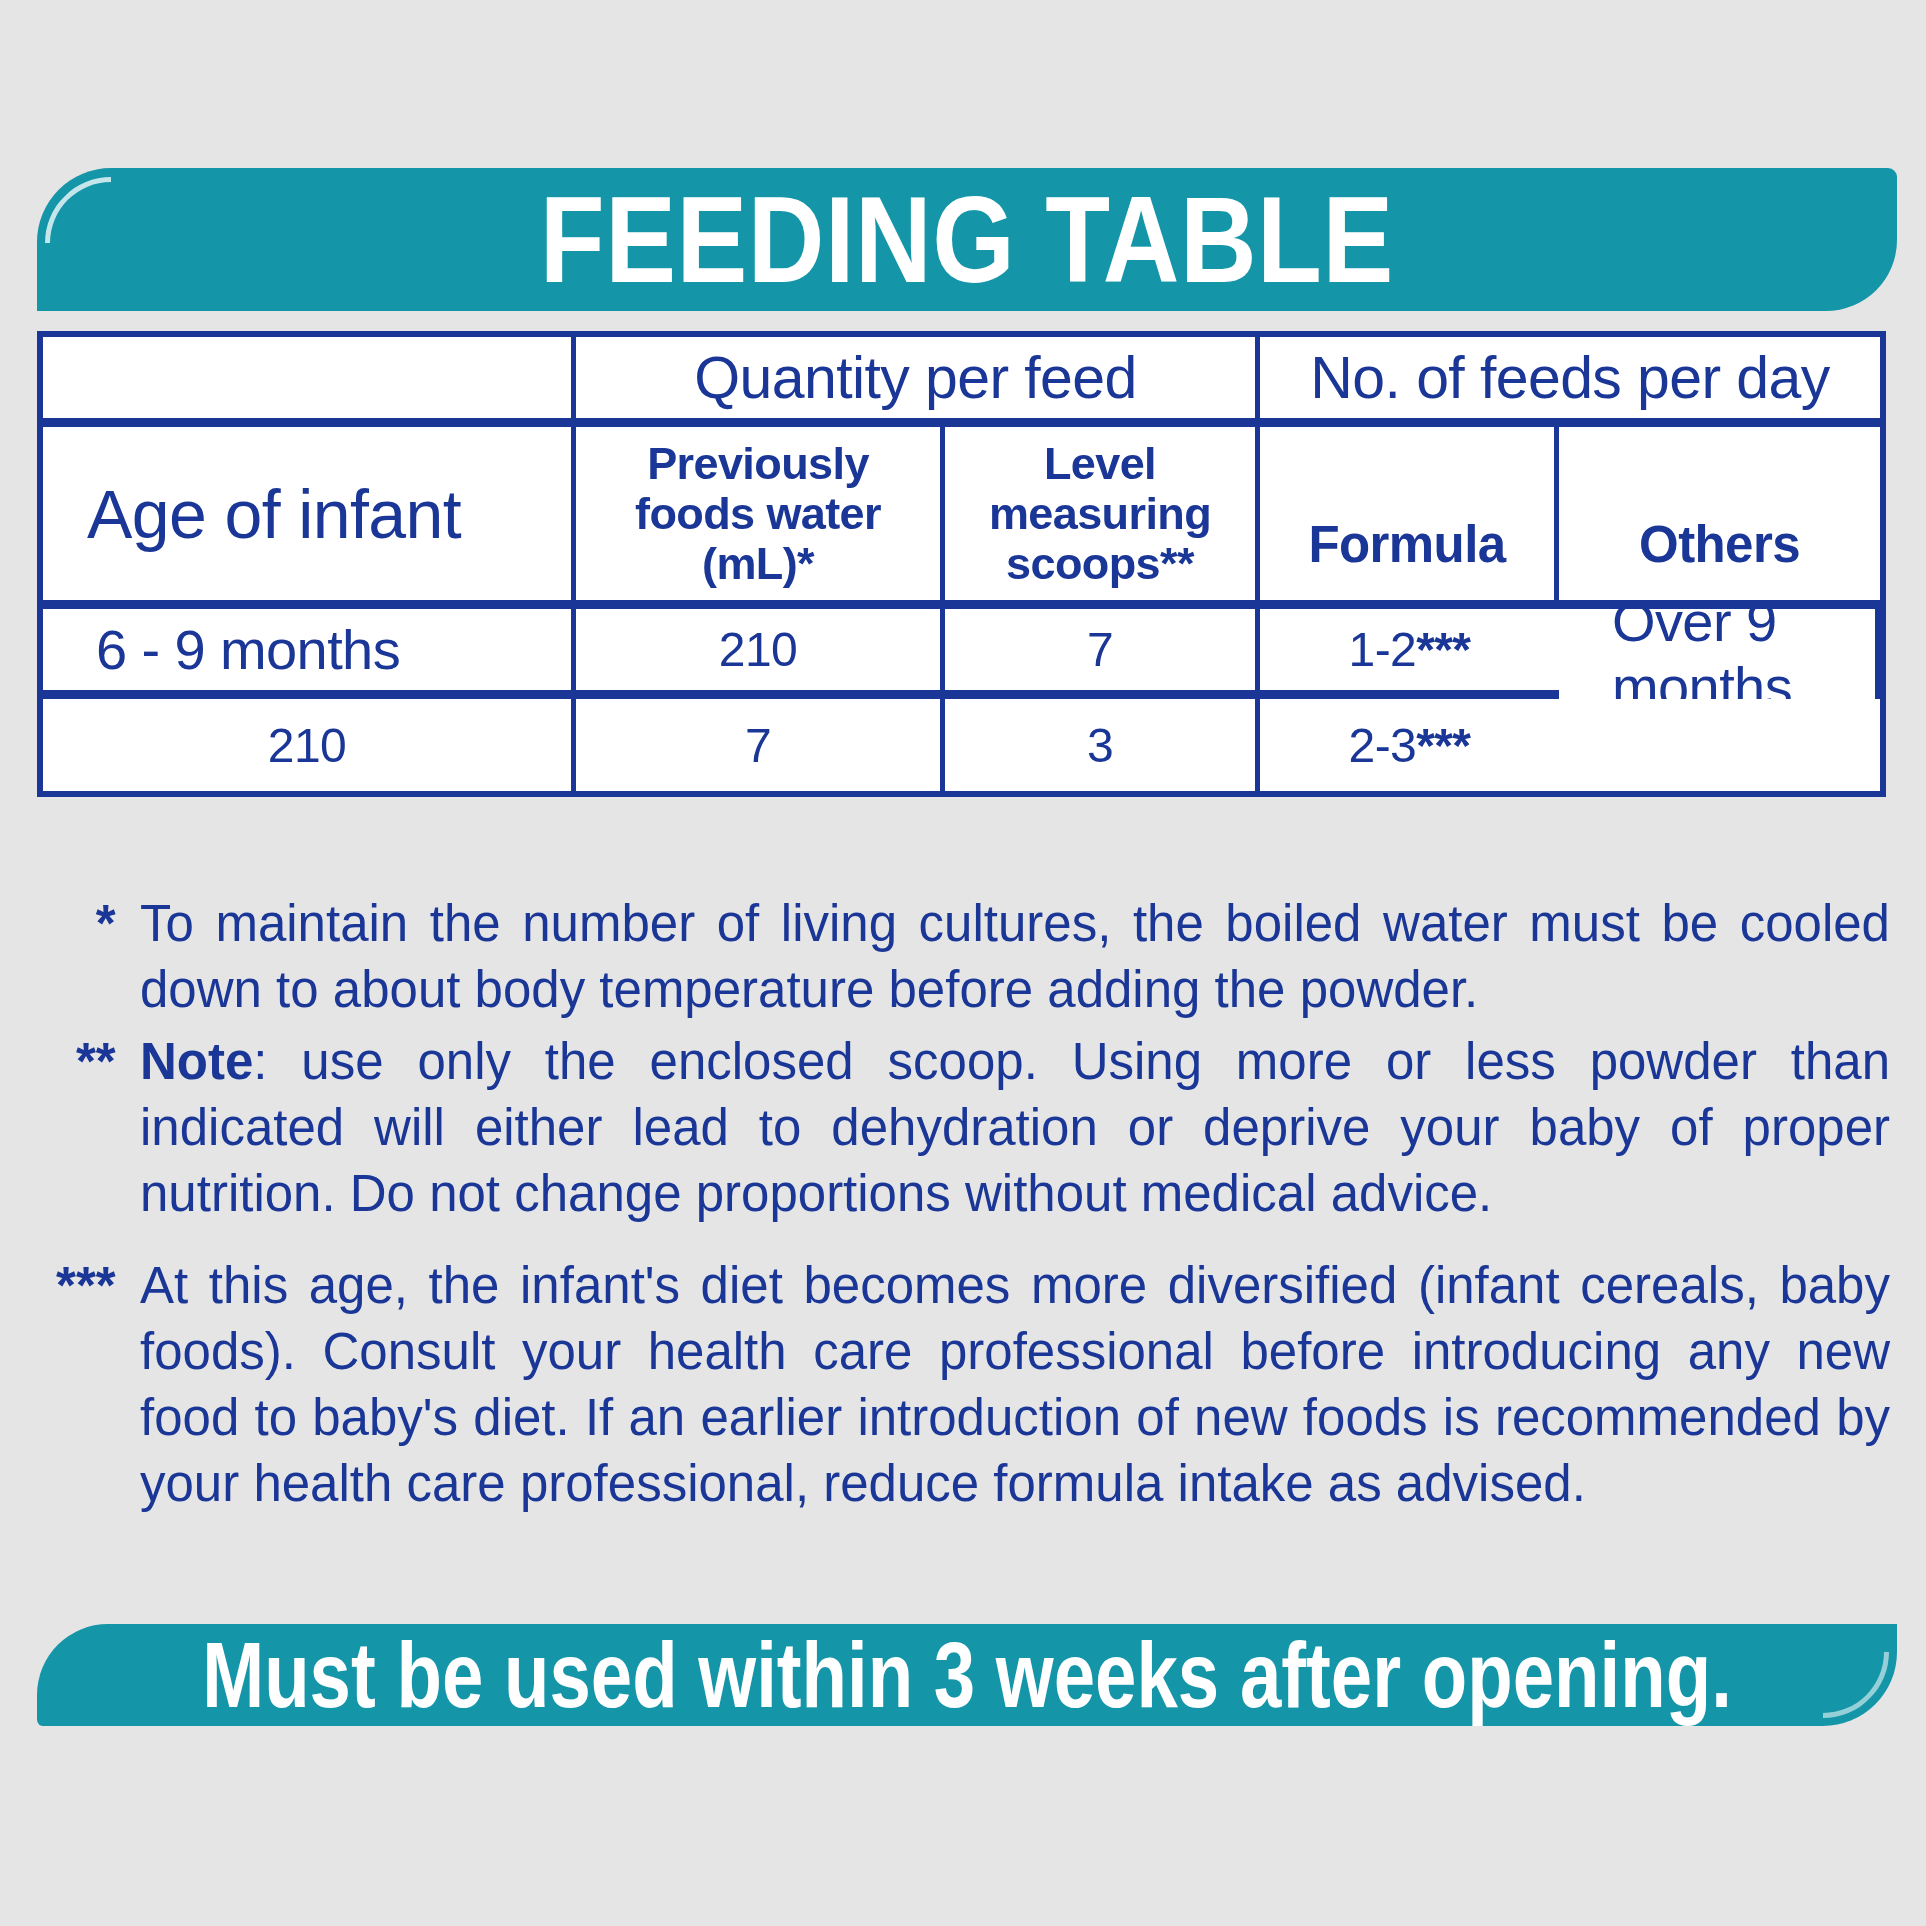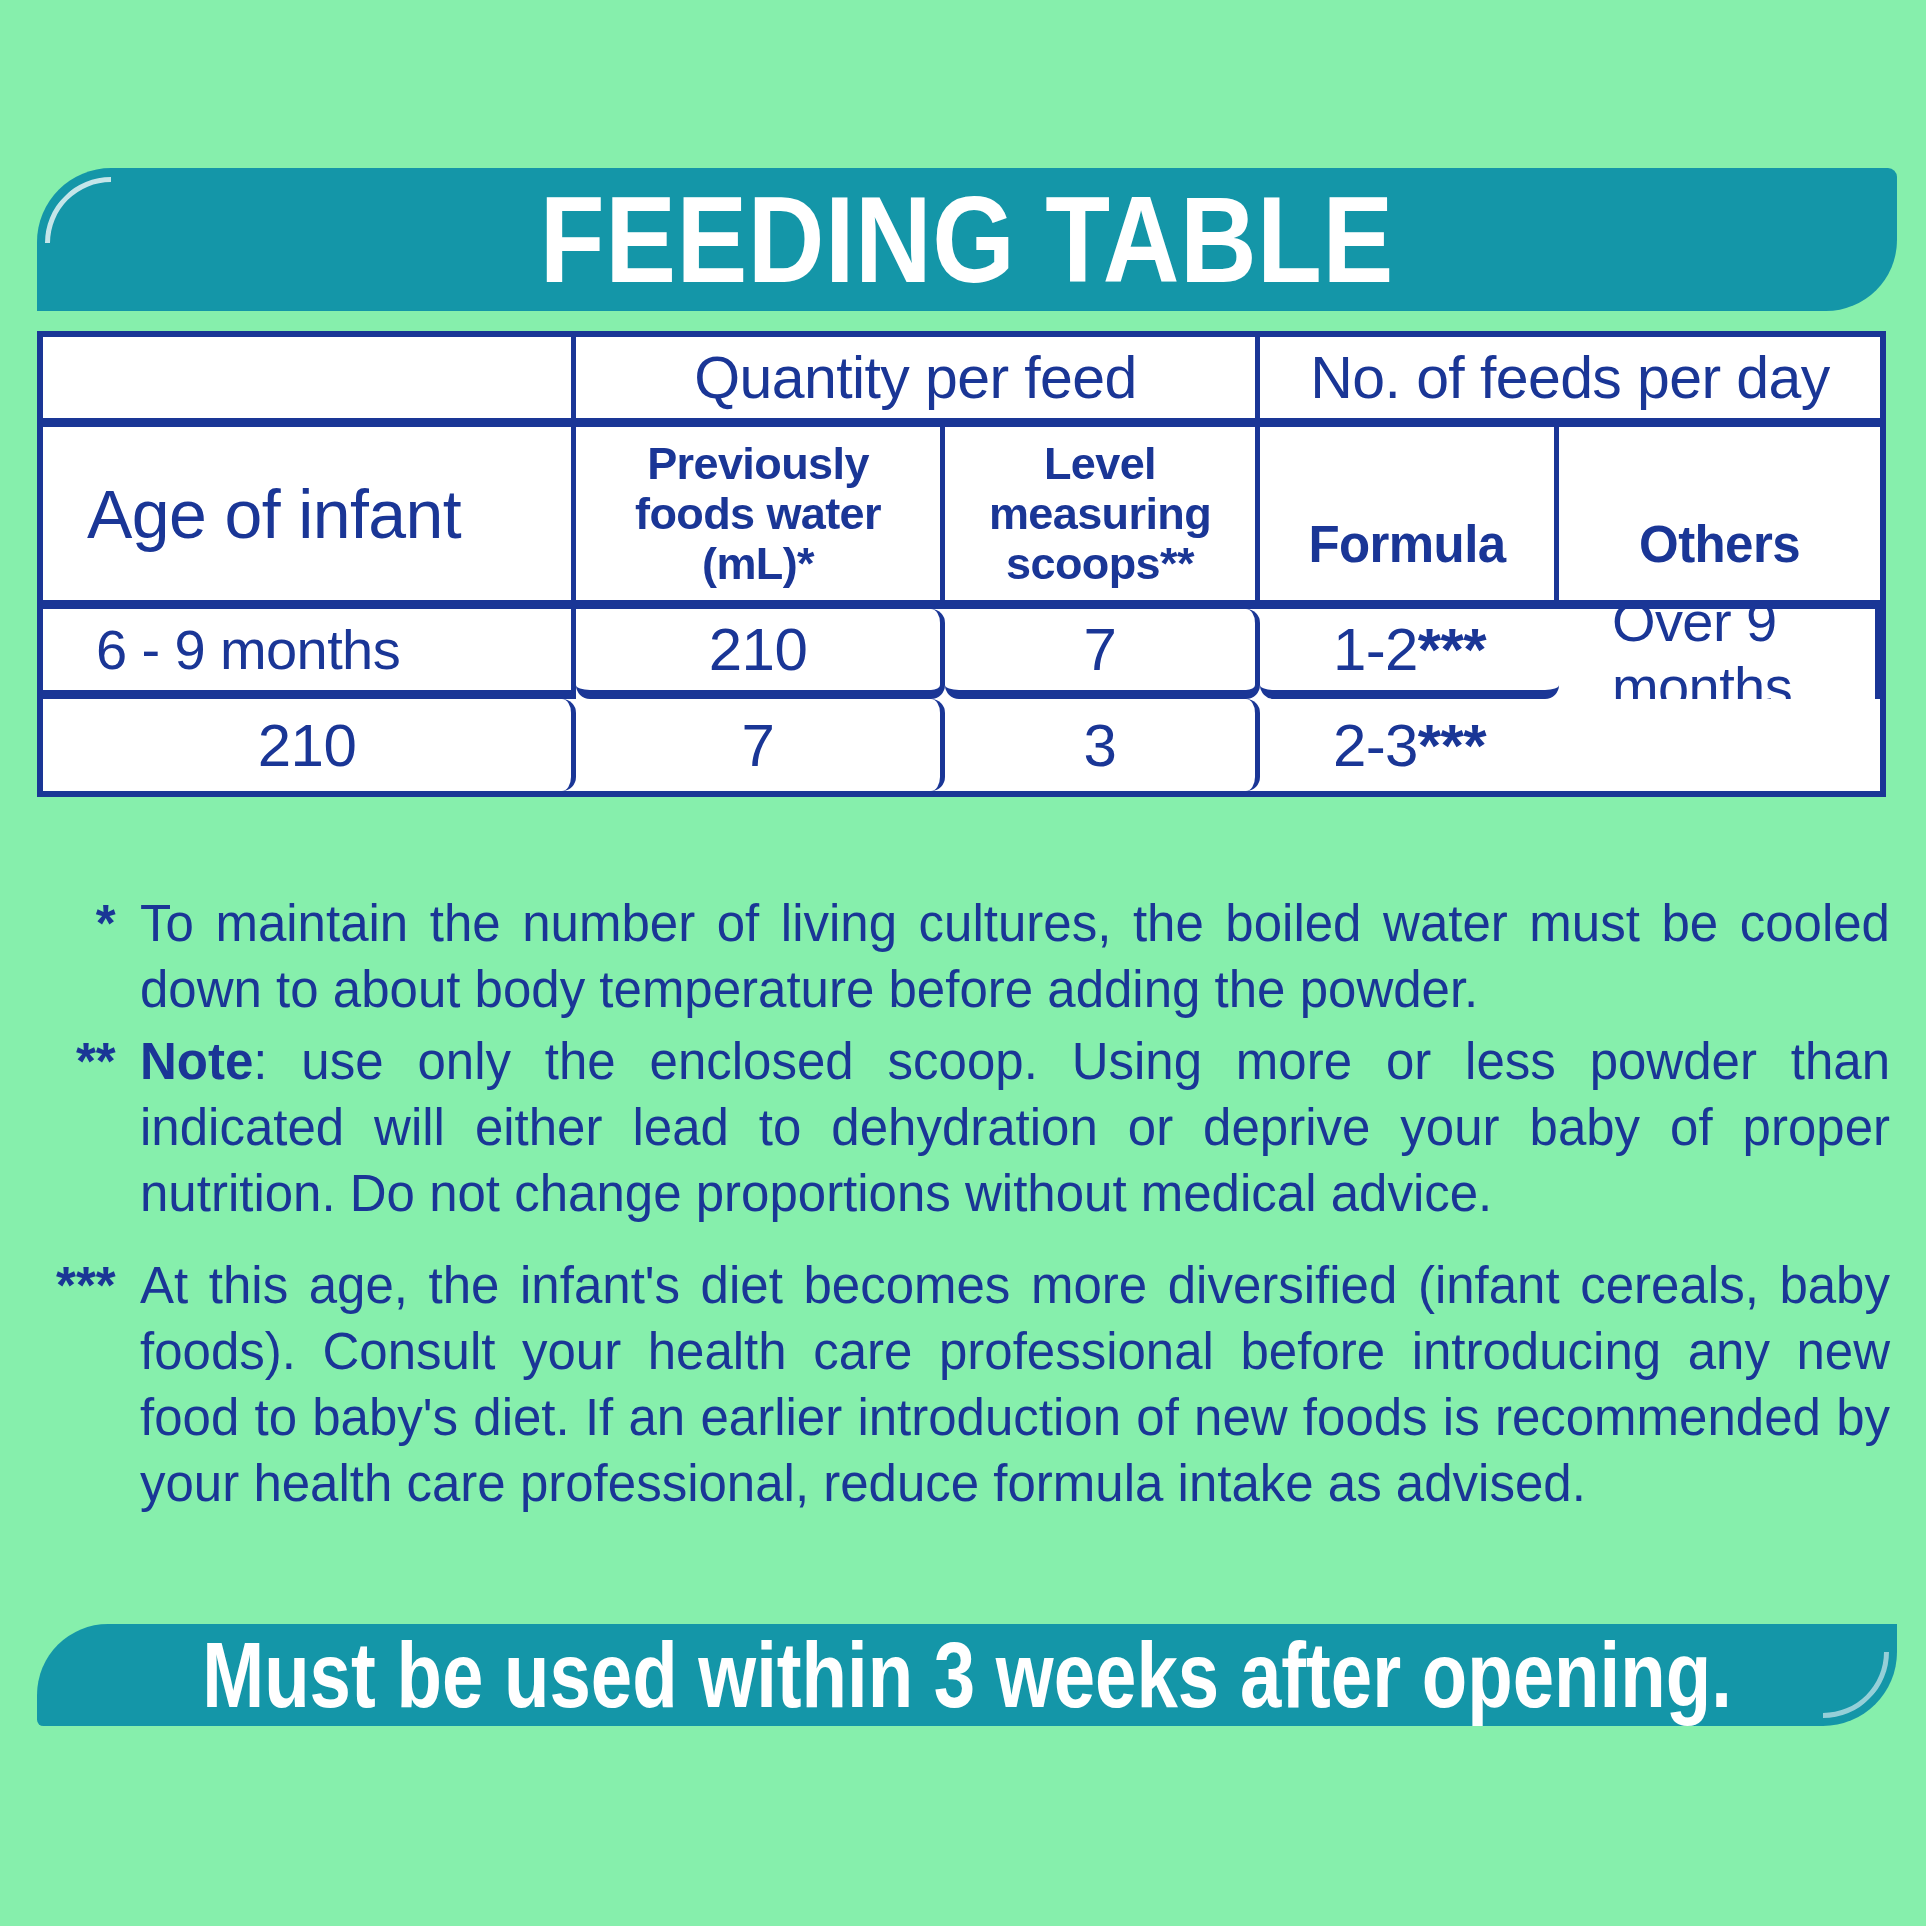"FEEDING TABLE" .page { background: #86efac -> #e5e5e5 }
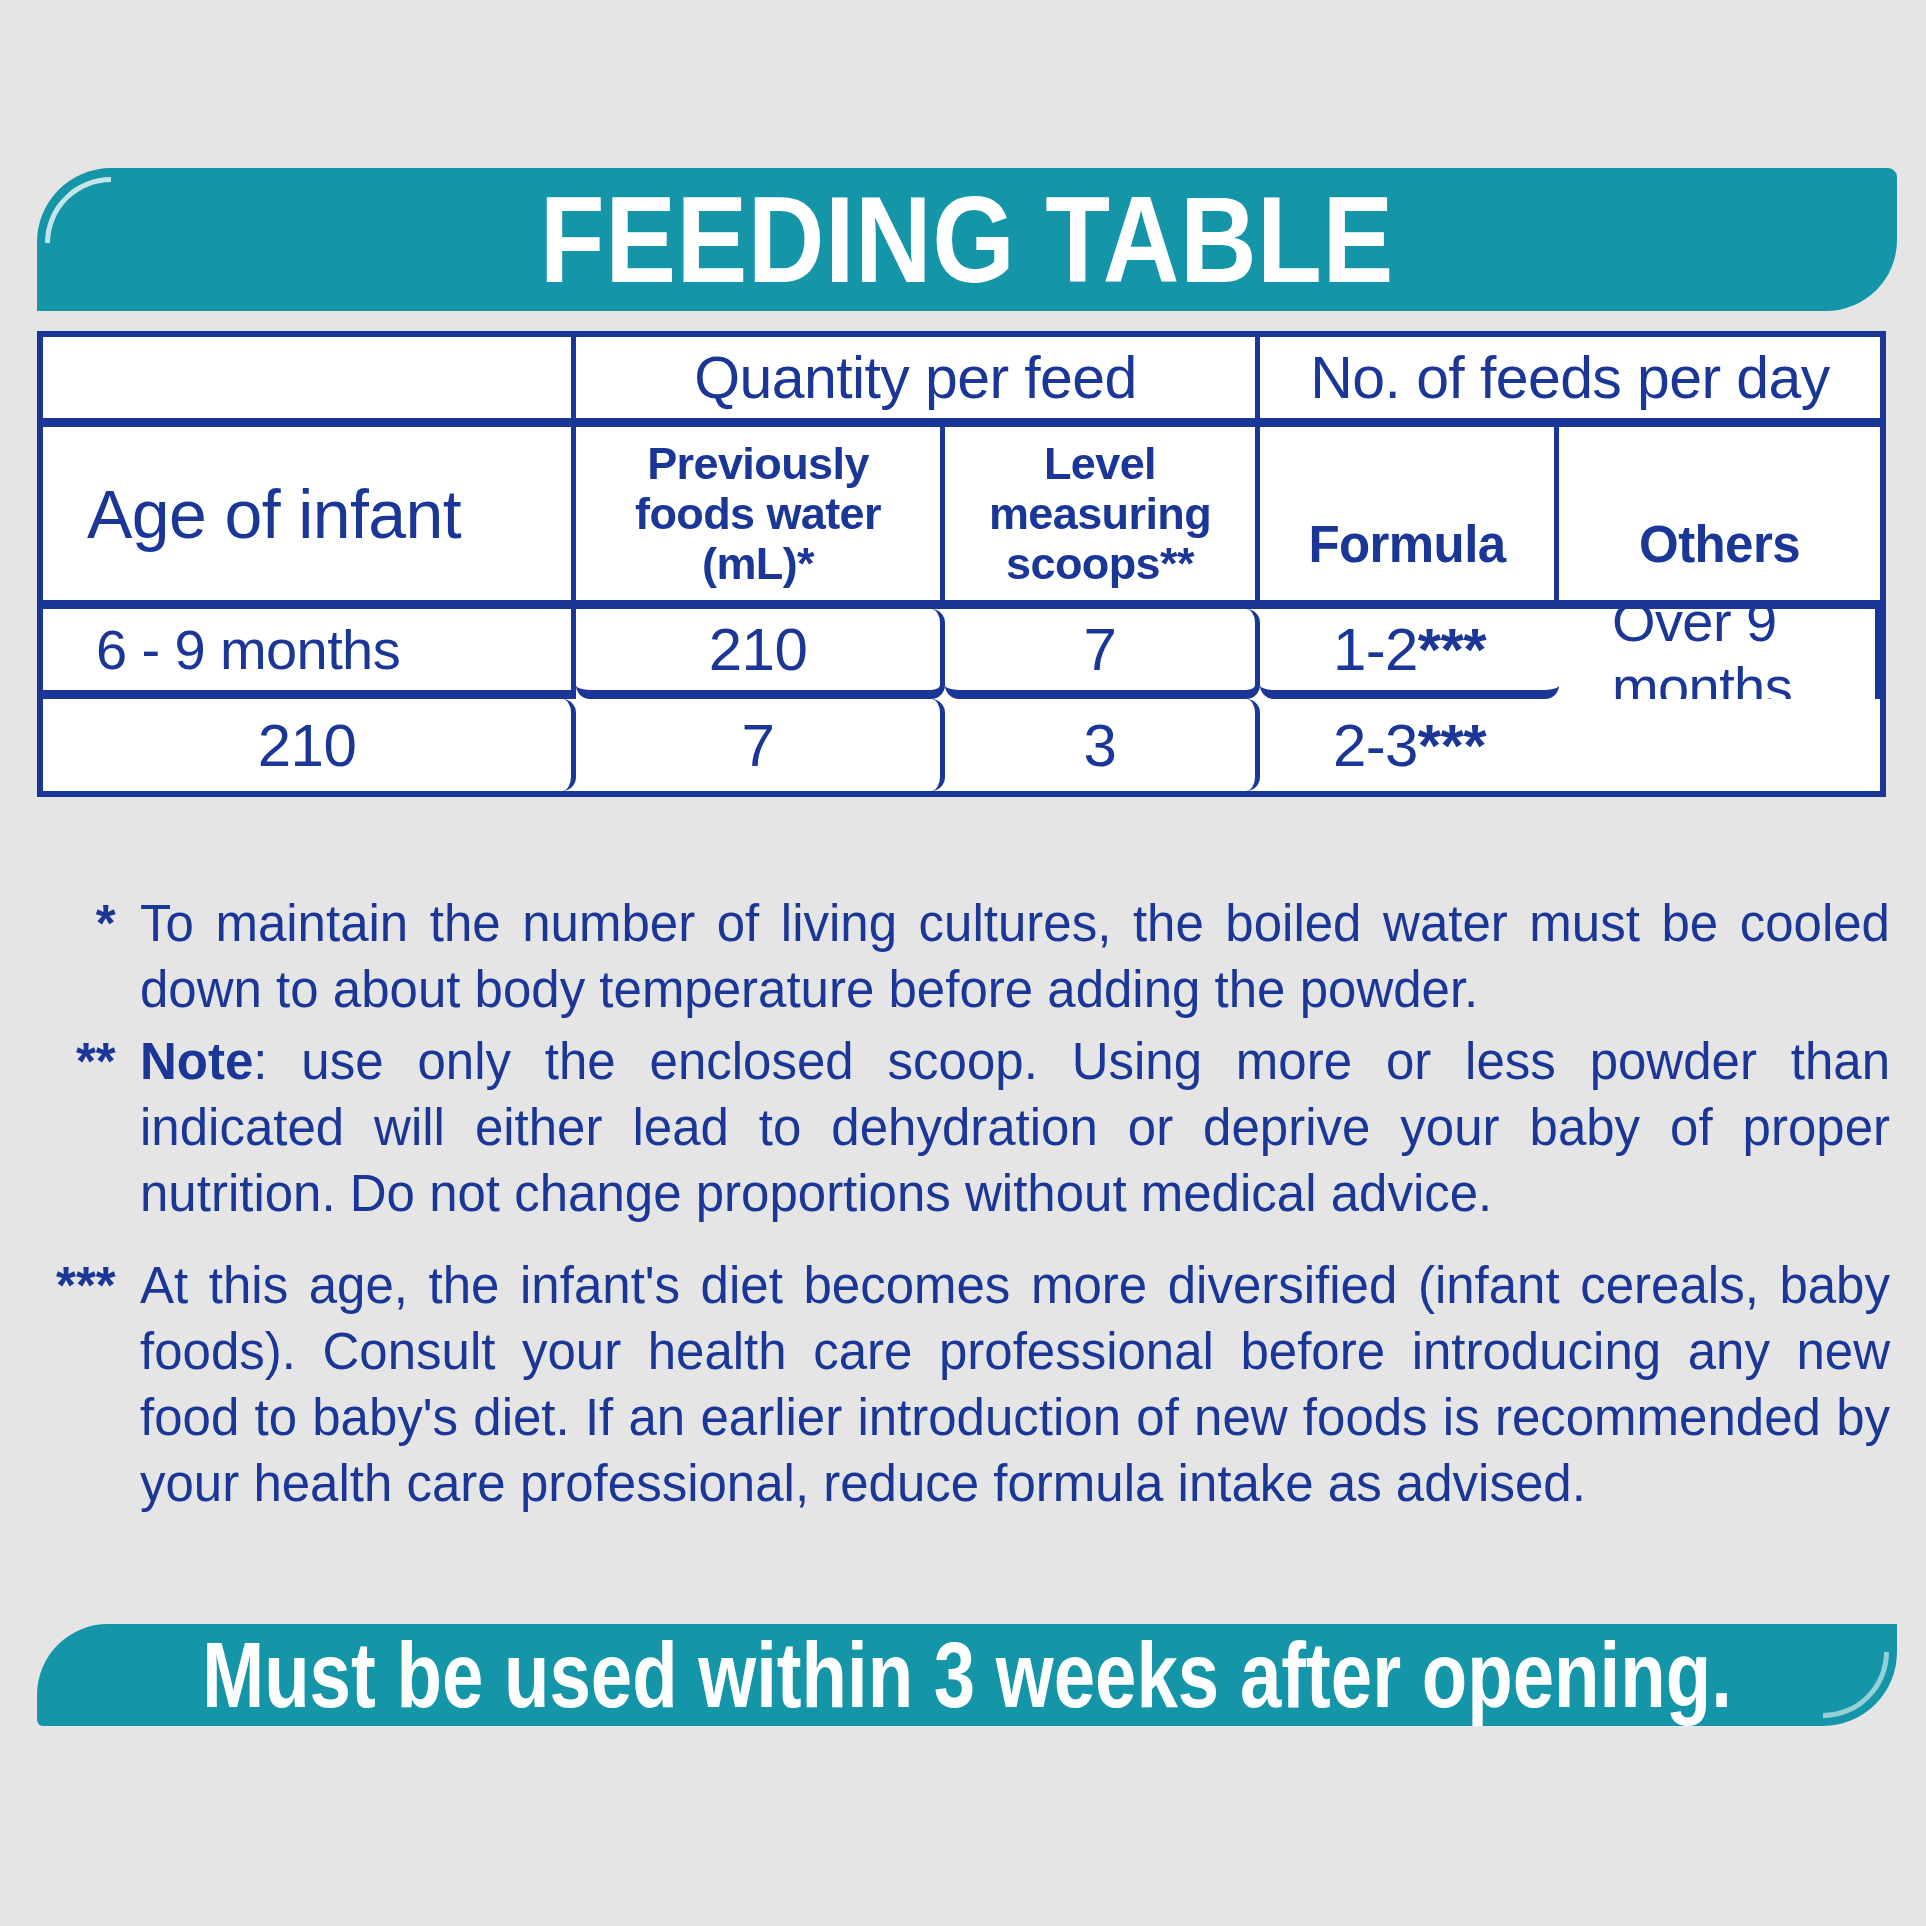"210" .num-c { border-radius: 14px -> none; font-size: 60px -> 48px }
